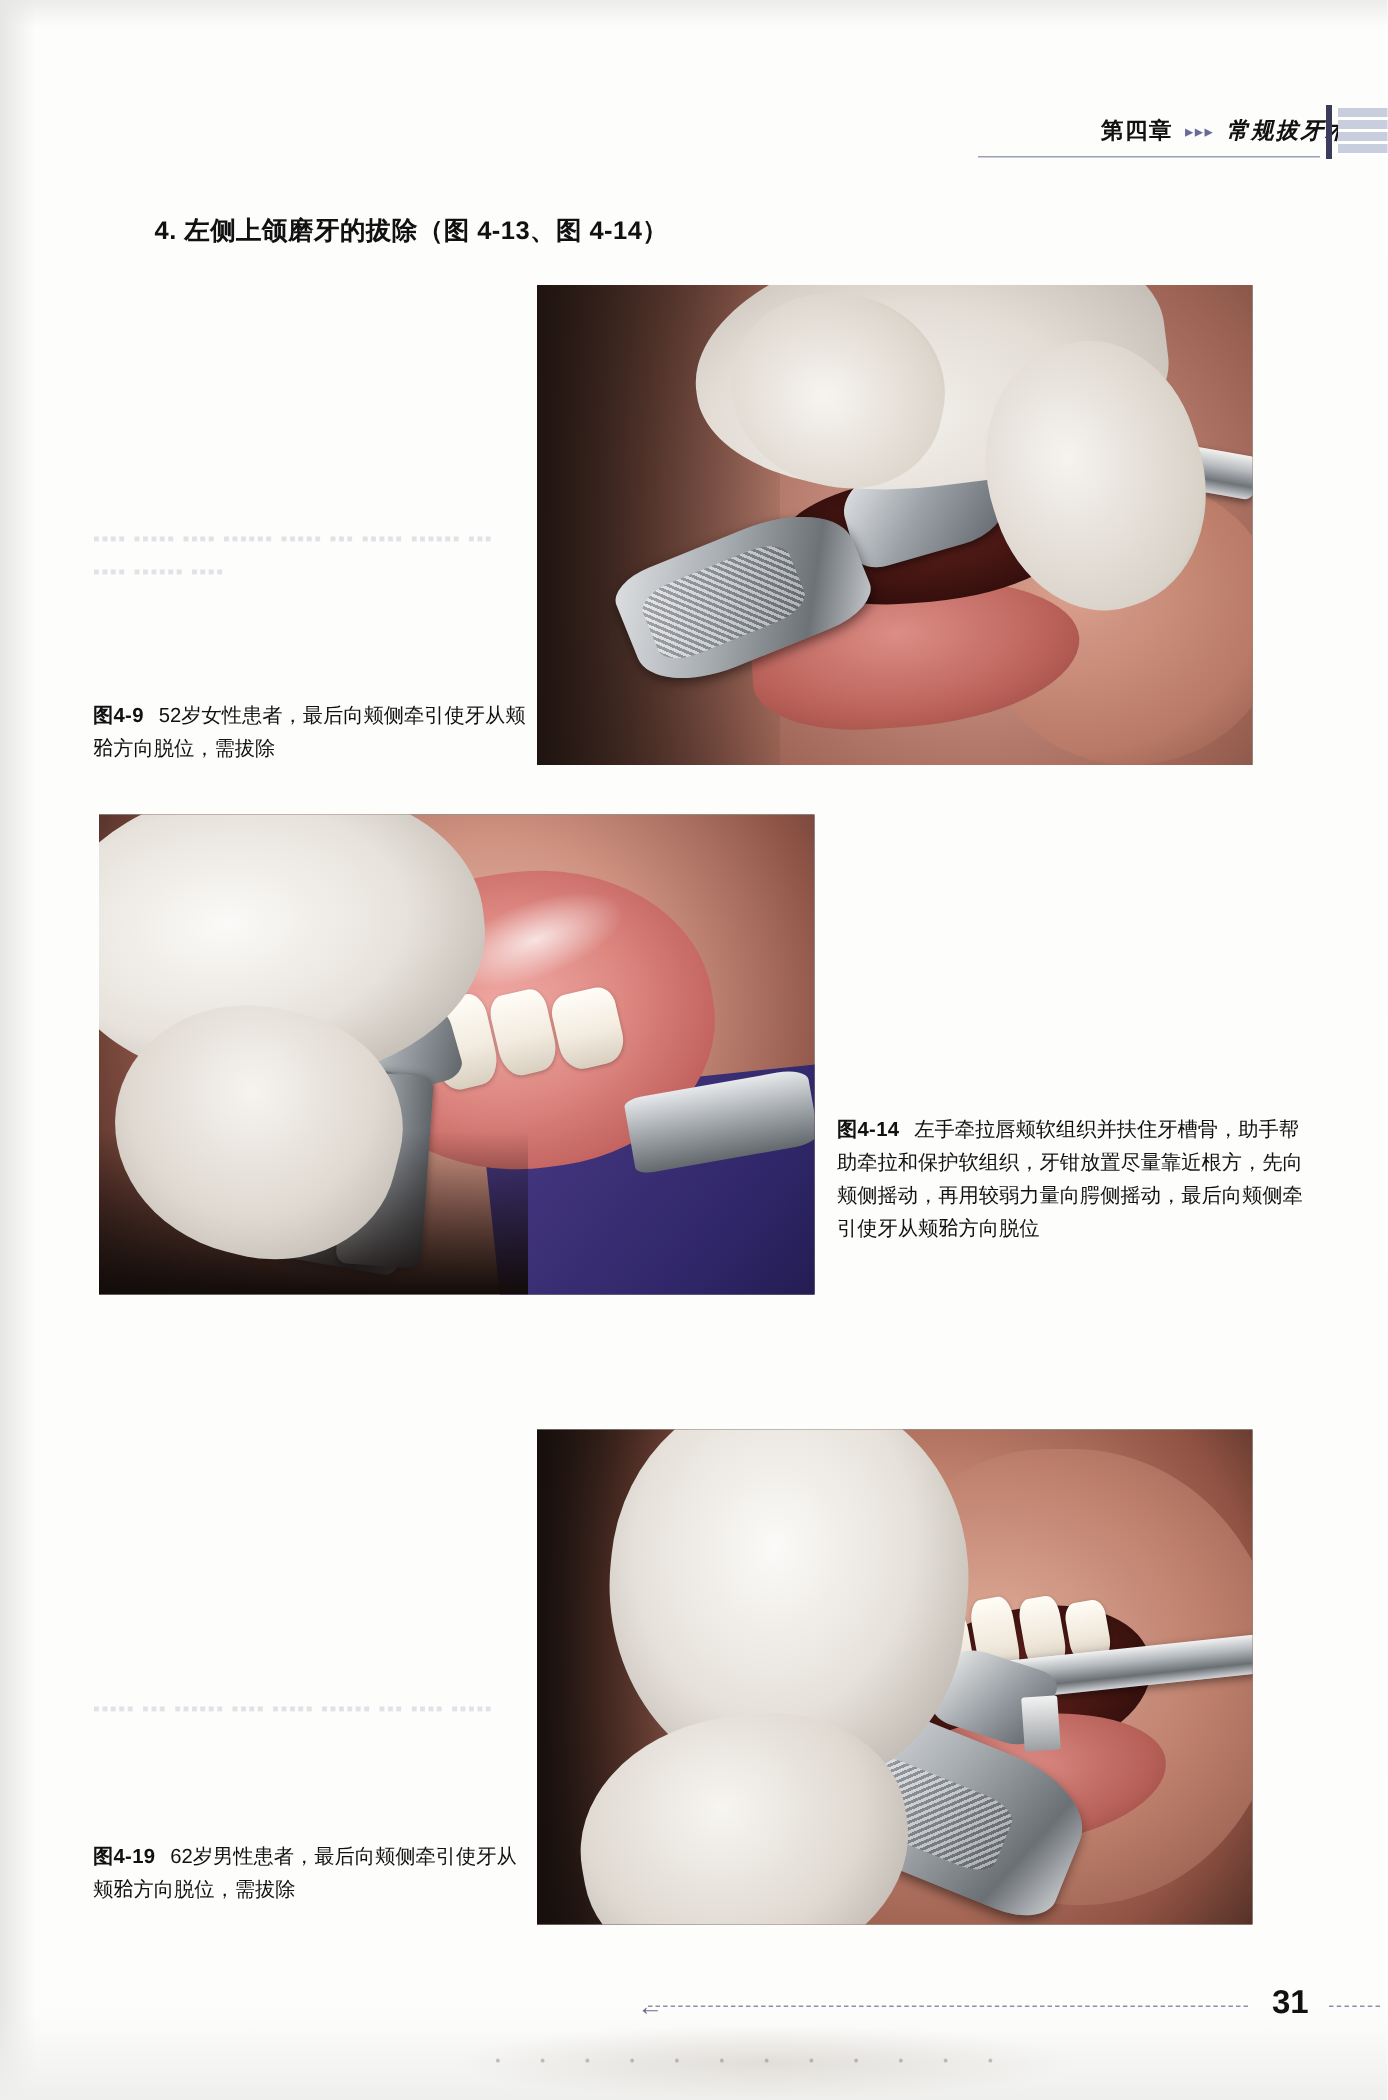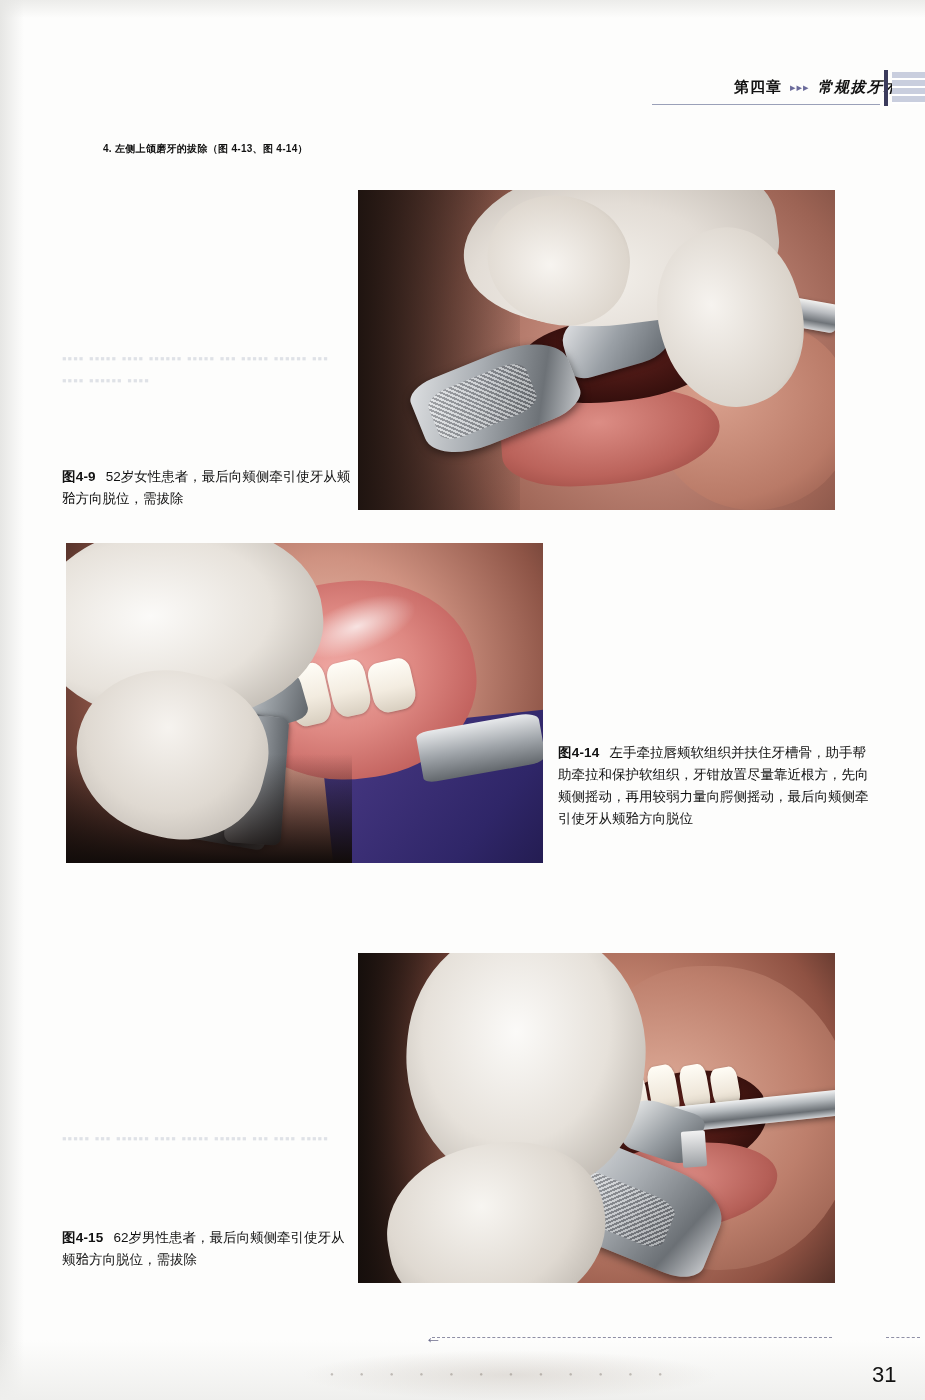"4. 左侧上颌磨牙的拔除（图 4-13、图 4-14）" .section-heading { font-size: 10px -> 17px }
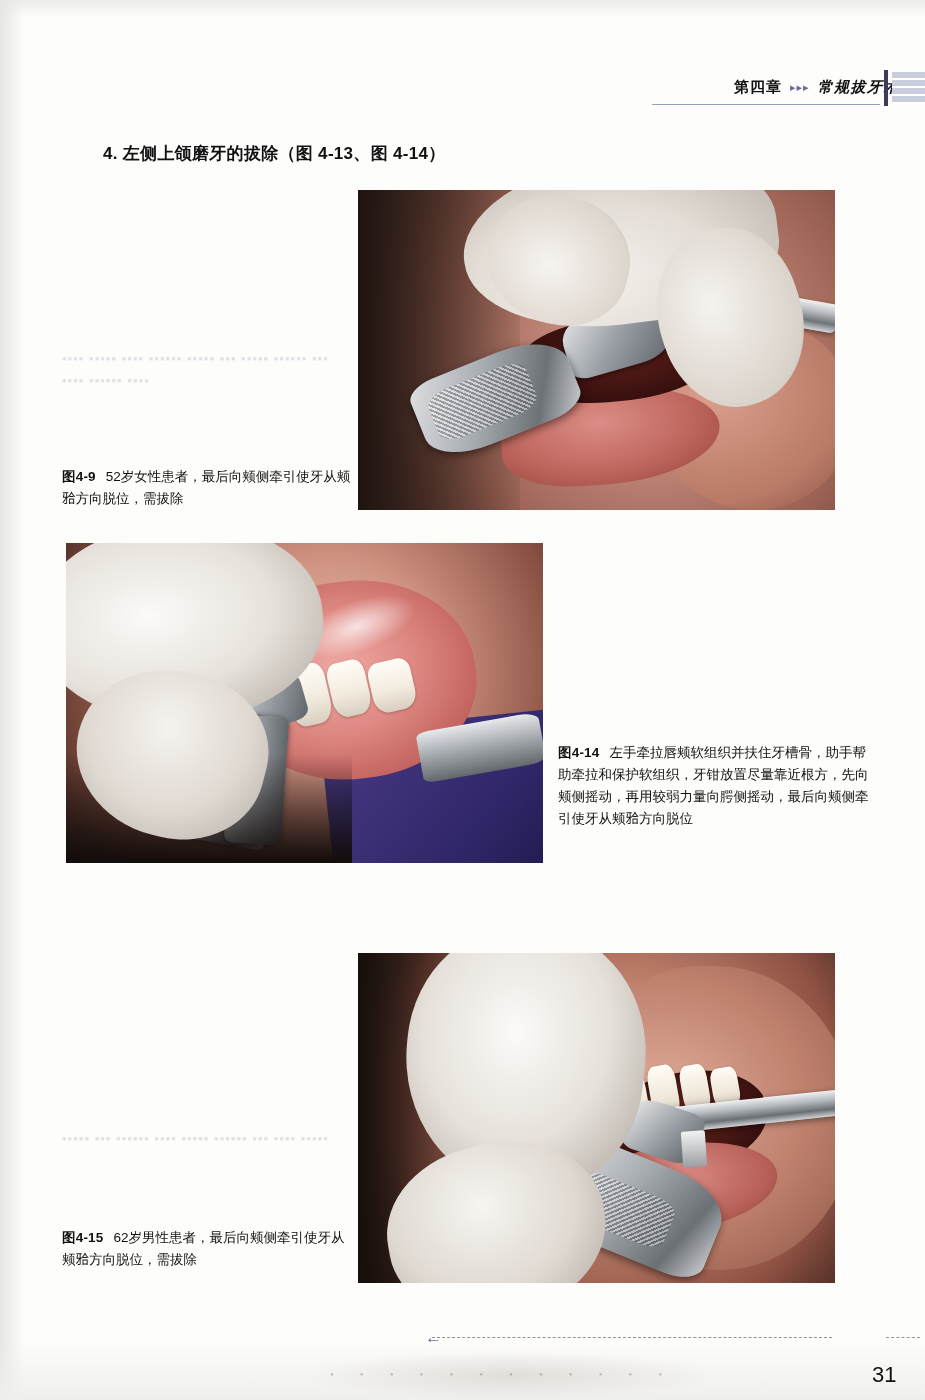"图4-15" span.num { text: 4-15 -> 4-19 }
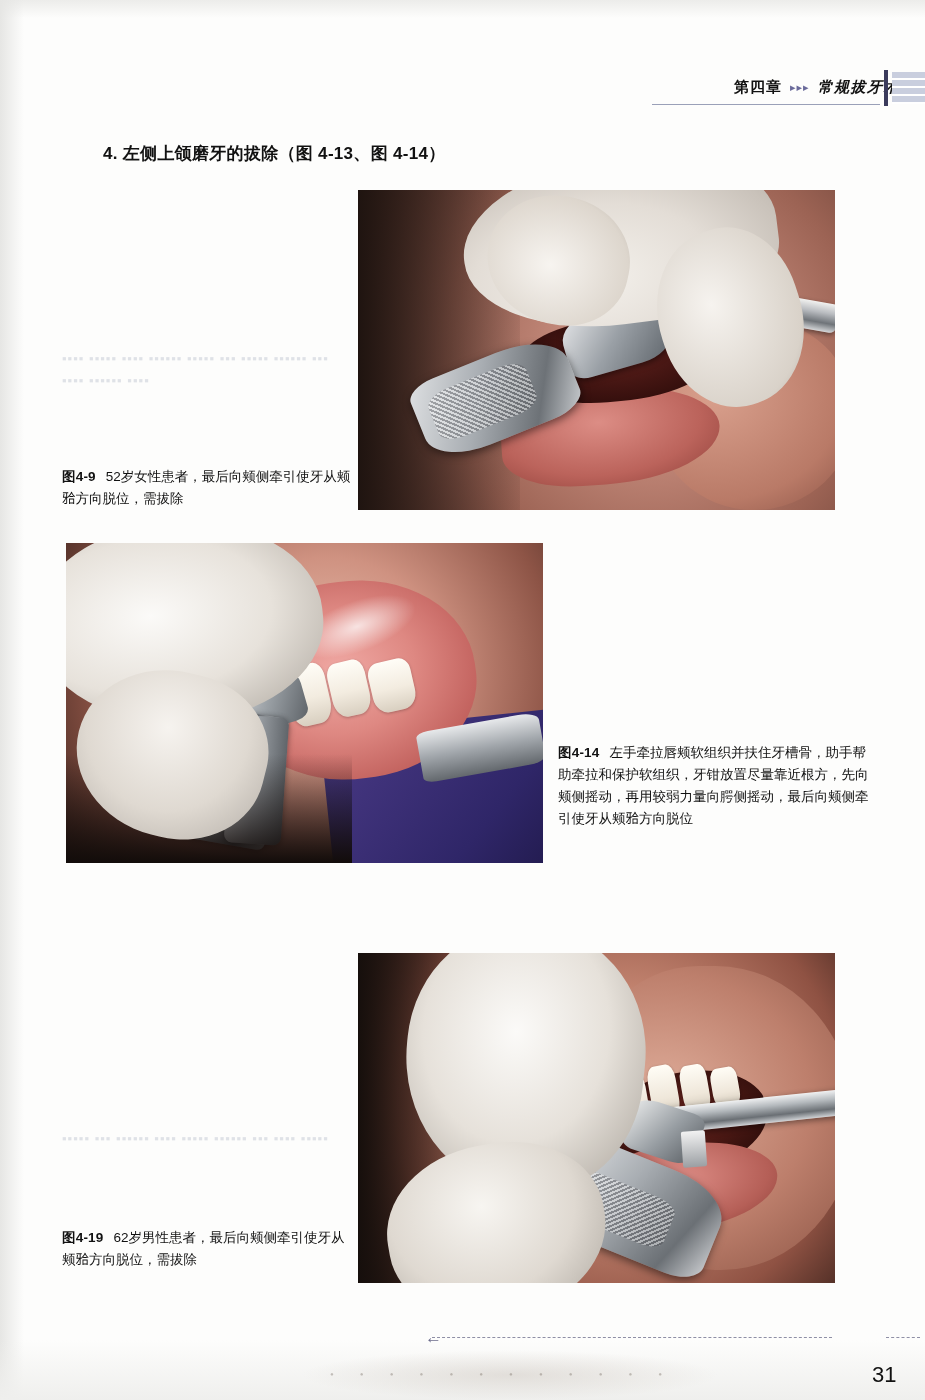"31" .page-number { font-weight: normal -> bold; left: 872px -> 848px; margin-top: 40px -> none }
